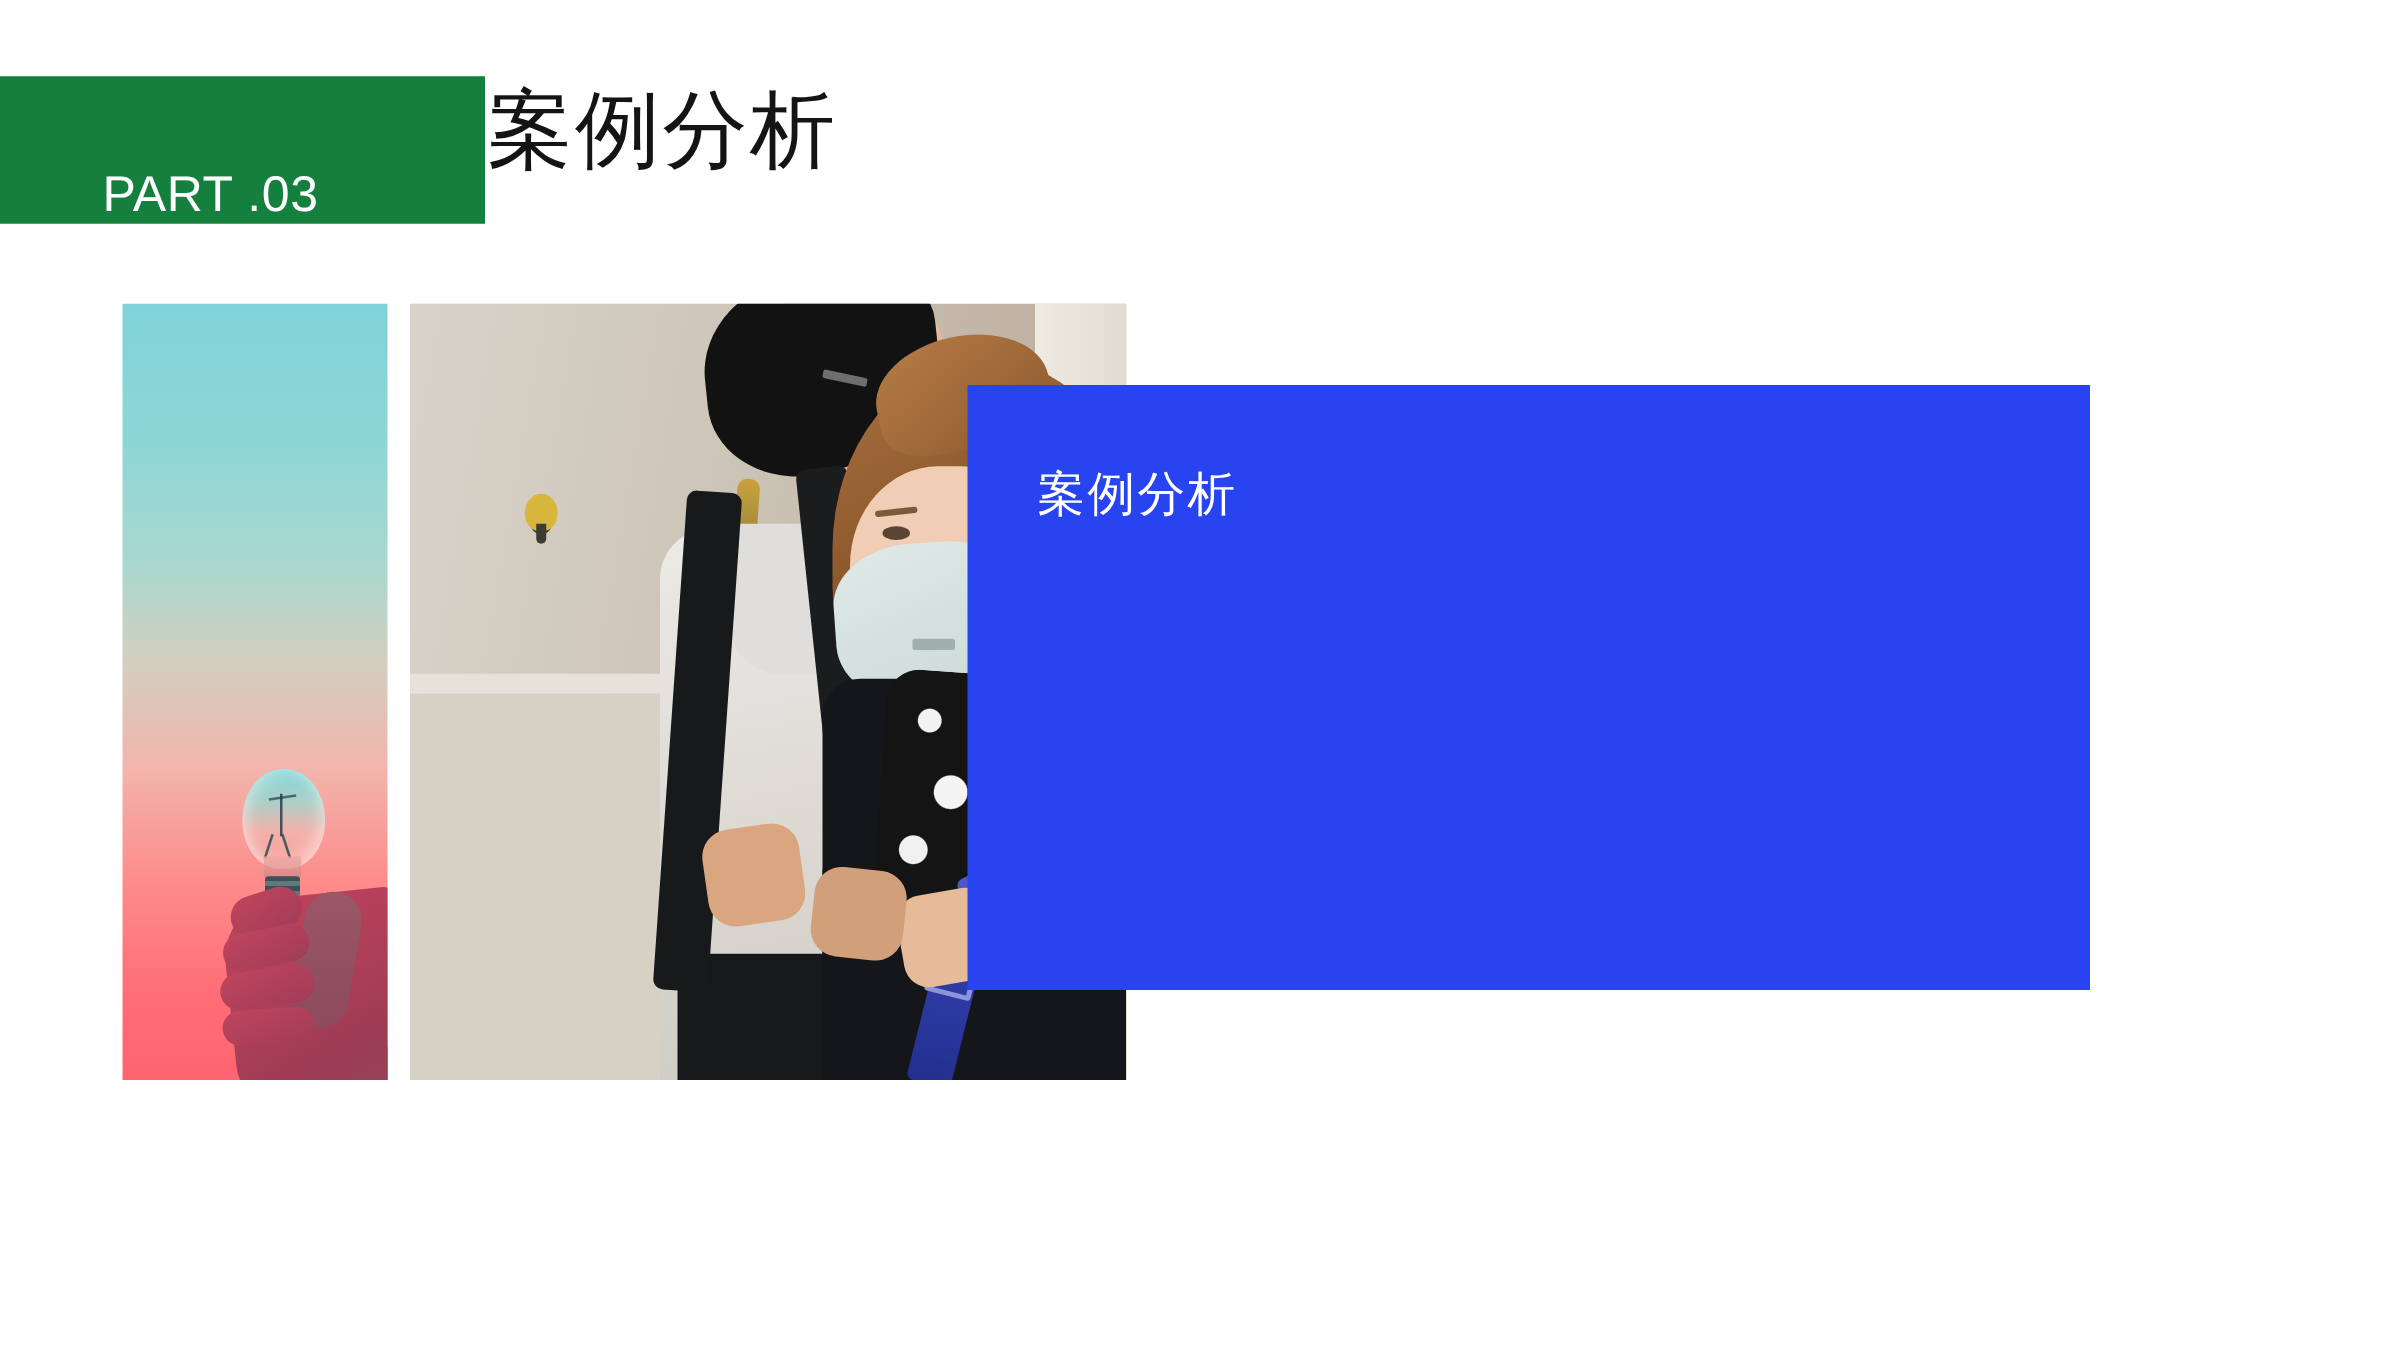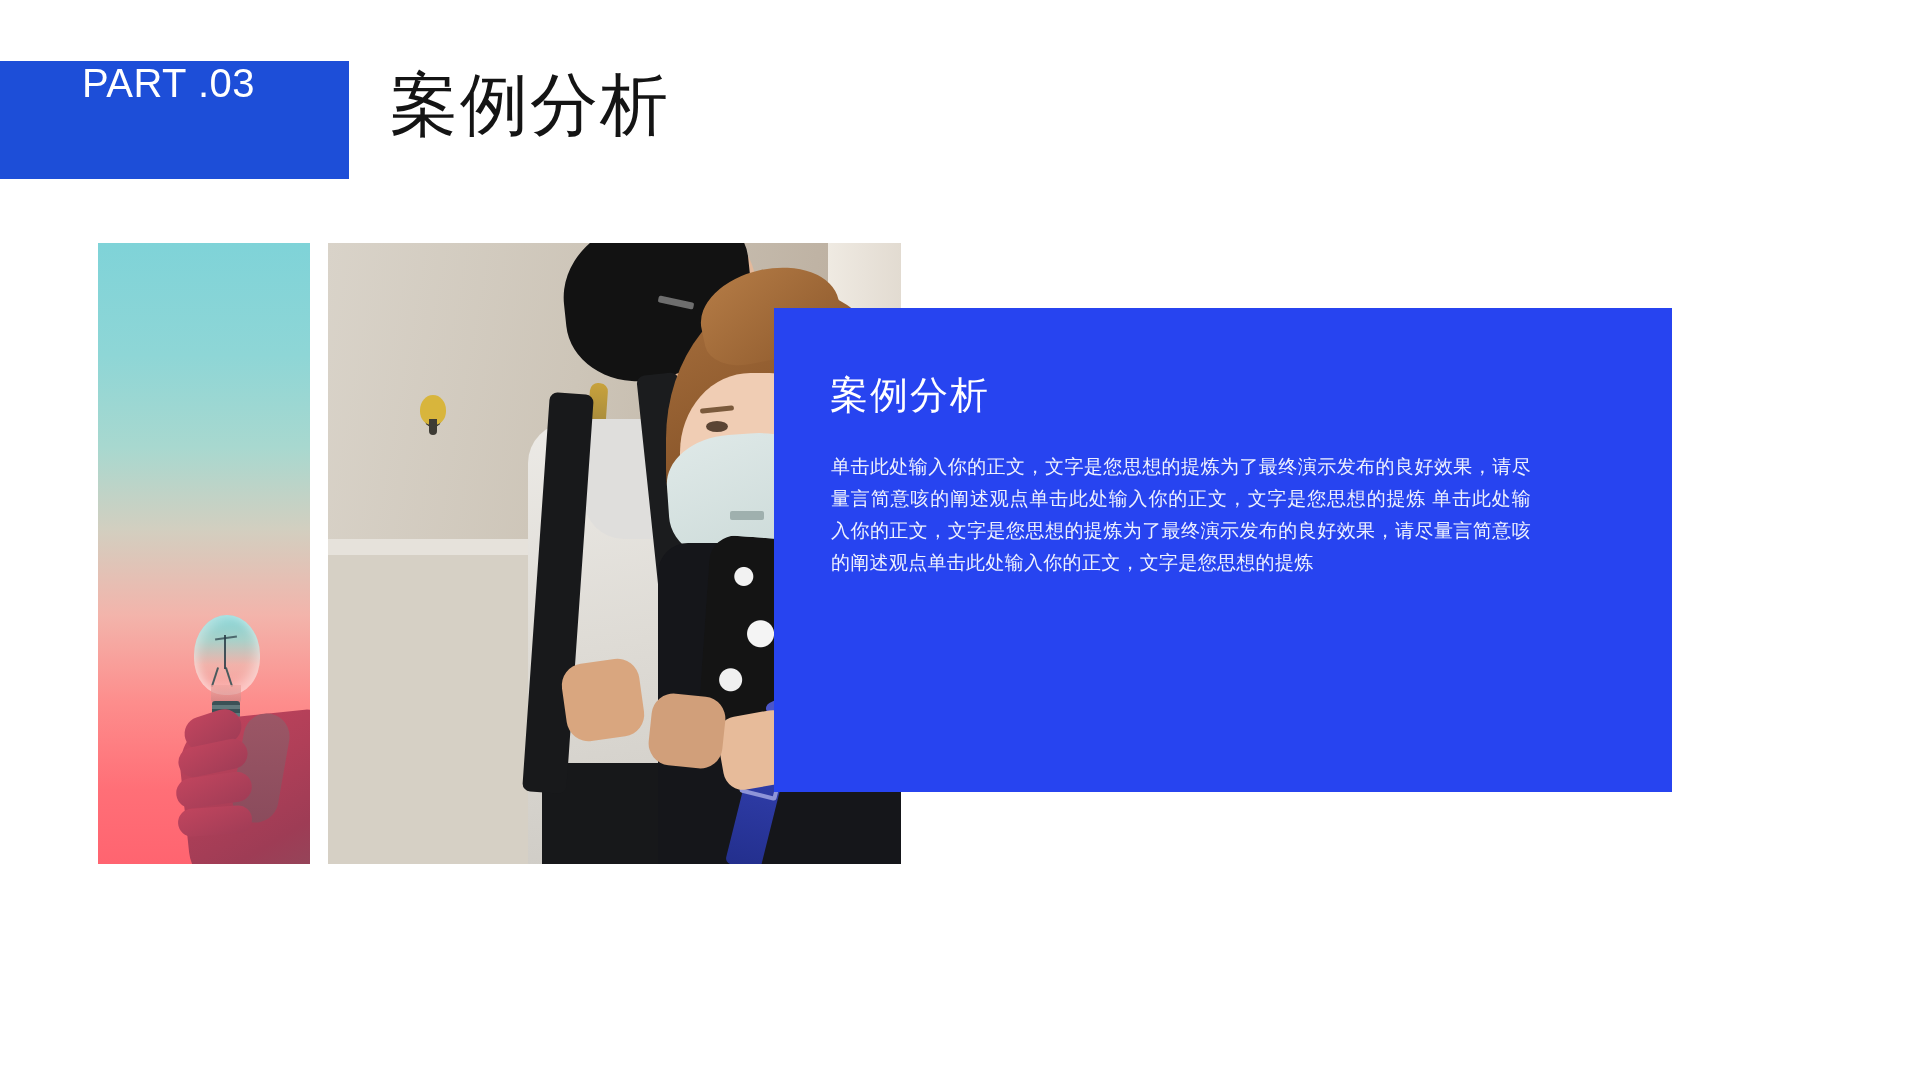"PART .03" .part-badge { align-items: flex-start -> flex-end; background: #1d4ed8 -> #15803d; width: 349px -> 388px }
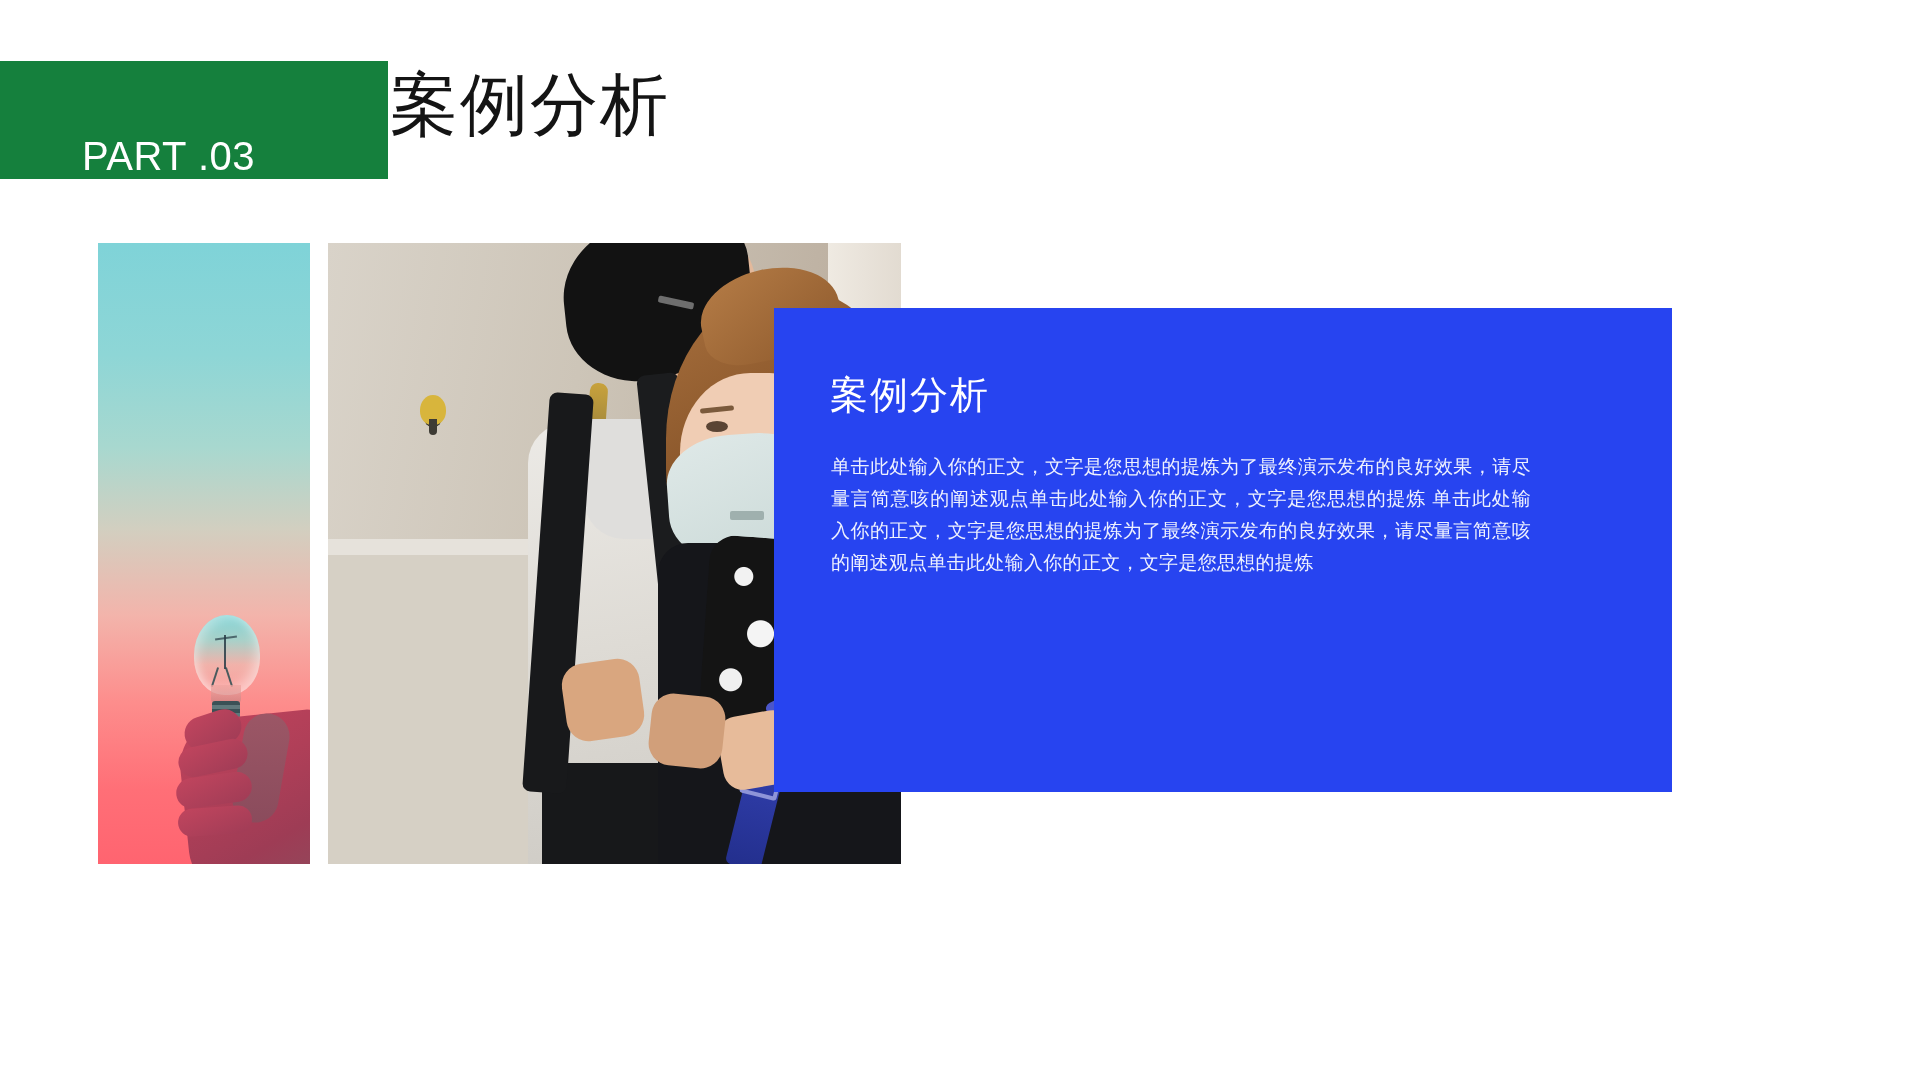"单击此处输入你的正文，文字是您思想的提炼为了最终演示发布的良好效果，请尽量言简意" div.panel-body { html: <div>单击此处输入你的正文，文字是您思想的提炼为了最终演示发布的良好效果，请尽量言简意咳的阐述观点单击此处输入你的正文，文字是您思想的提炼 单击此处输入你的正文，文字是您思想的提炼为了最终演示发布的良好效果，请尽量言简意咳的阐述观点单击此处输入你的正文，文字是您思想的提炼</div> -> none }
